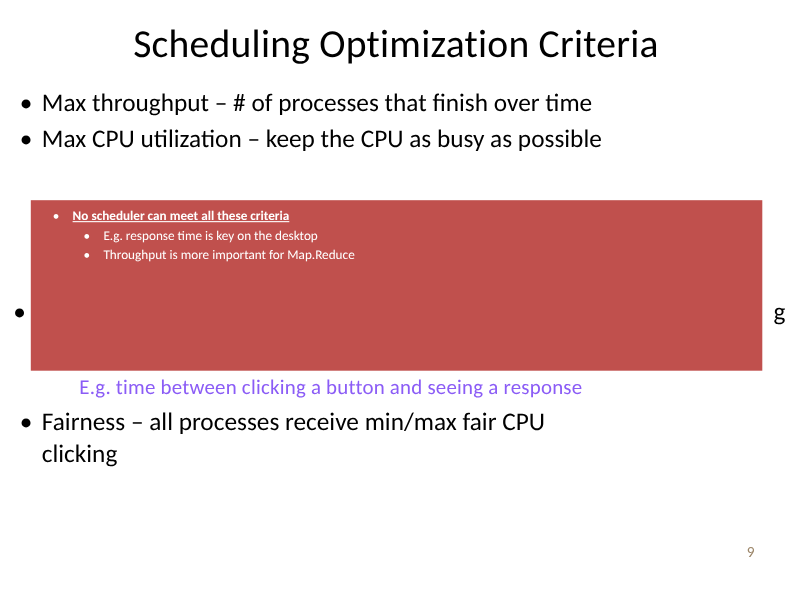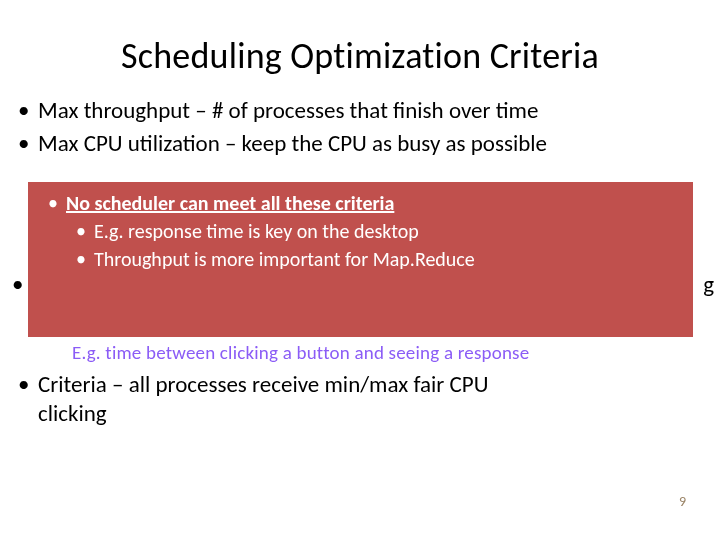"Scheduling Optimization Criteria" .title { padding-top: 34px -> 18px }
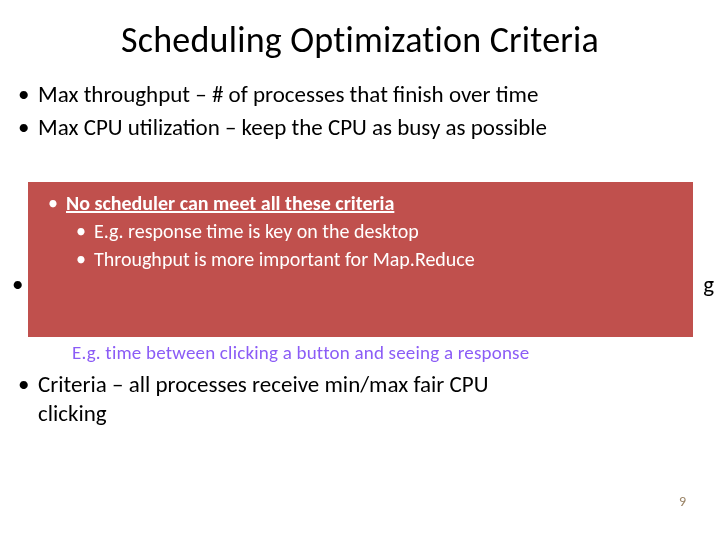"No scheduler can meet all" .callout { font-size: 20px -> 12px }
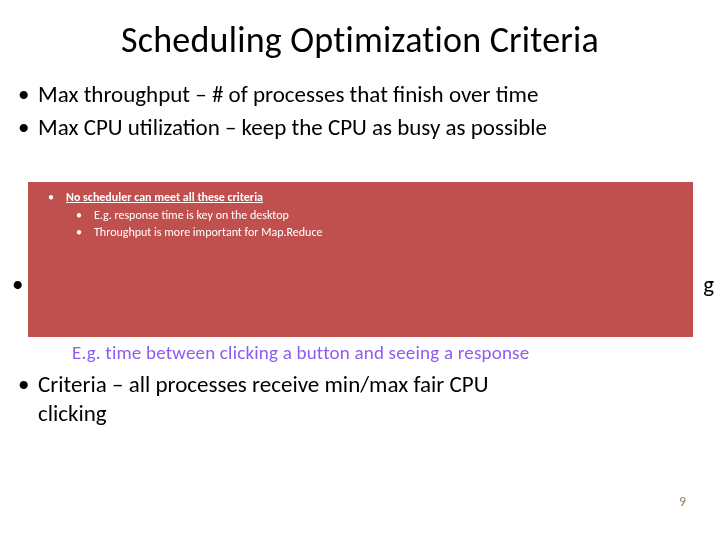"Criteria" span { text: Criteria -> Fairness }
